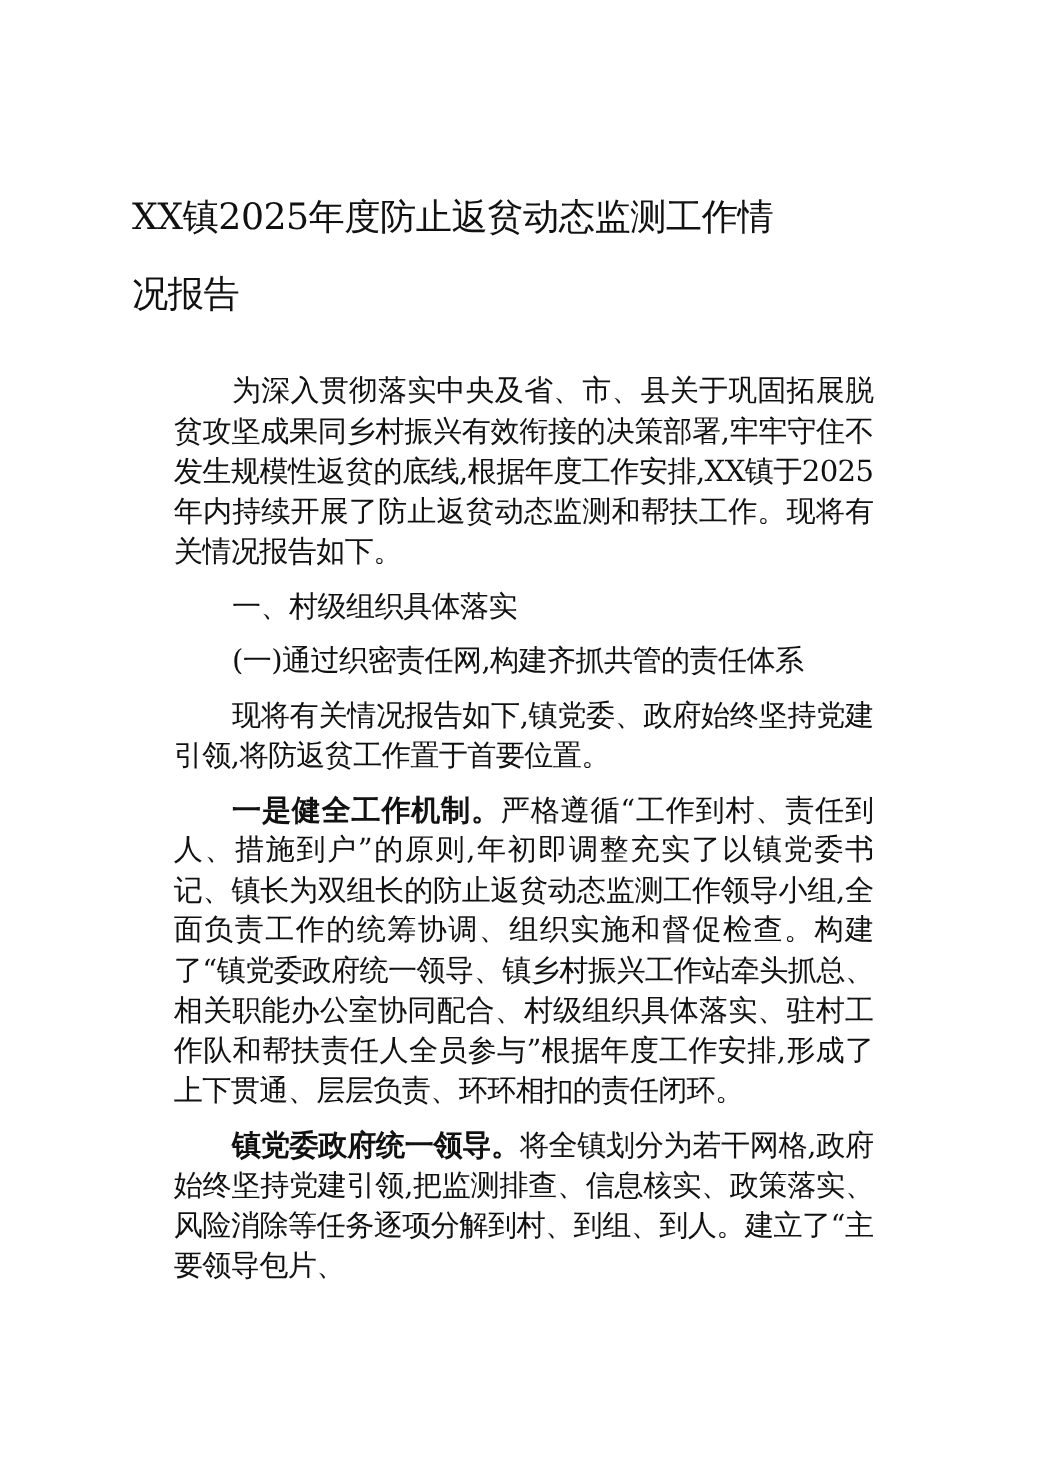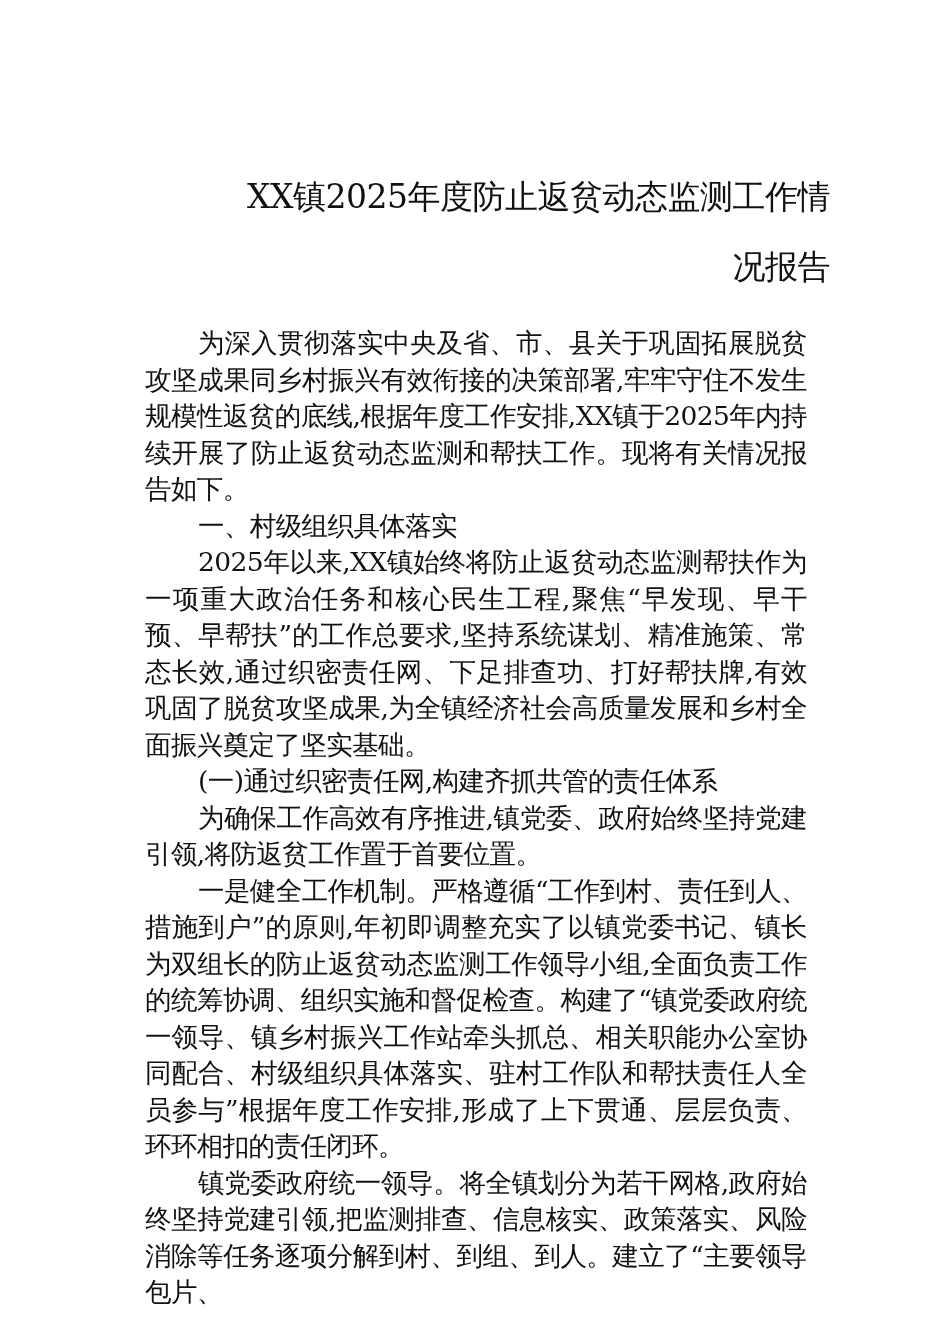"XX镇2025年度防止返贫动态监测工作情" .title { text-align: right -> left }
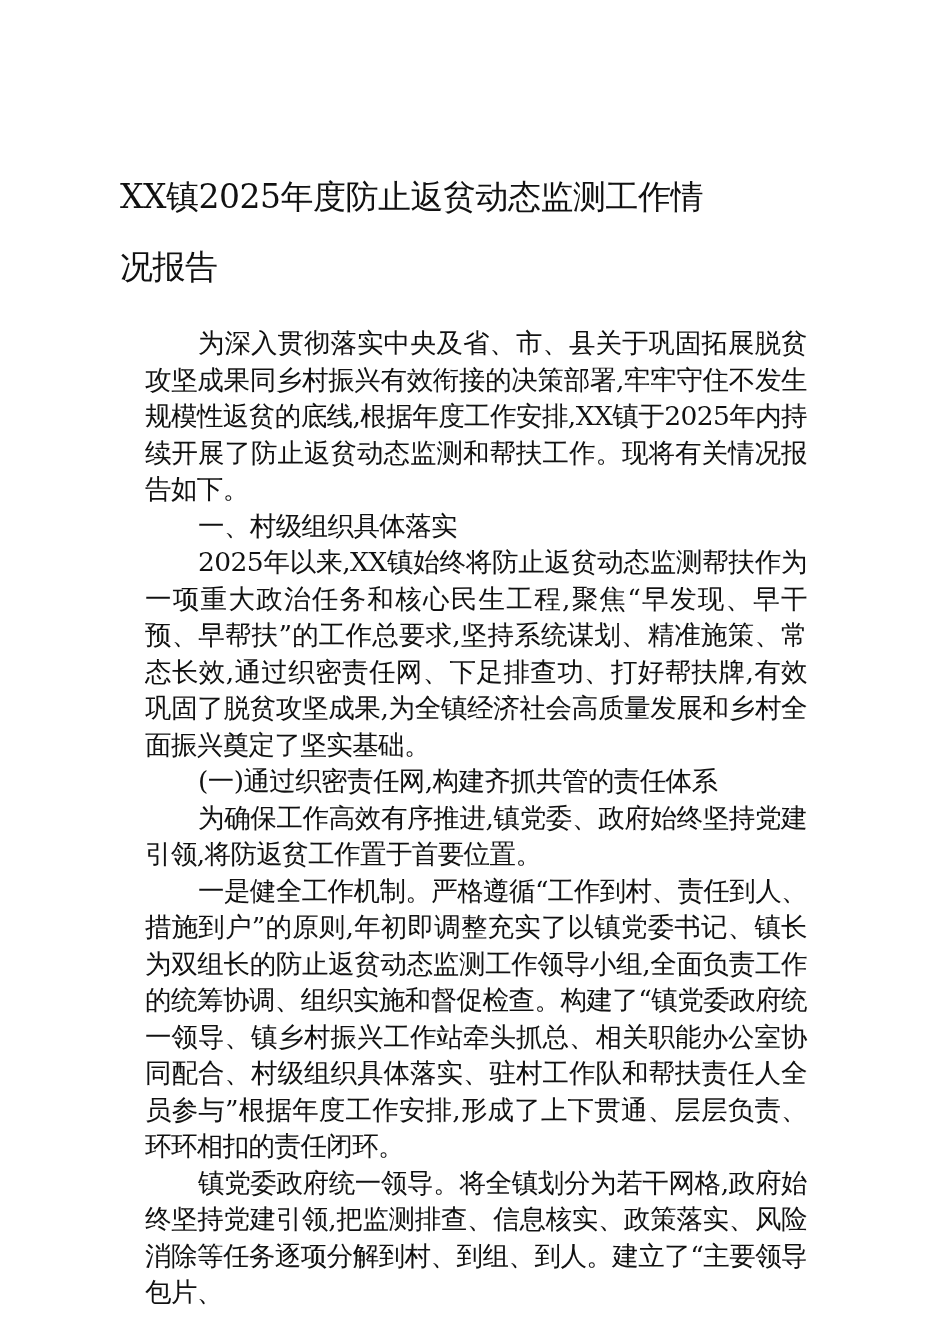"为深入贯彻落实中央及省、市、县关于巩固拓展脱贫攻坚成果同乡村振兴有效衔接的决策部" .body p { margin: 0 -> 13px }
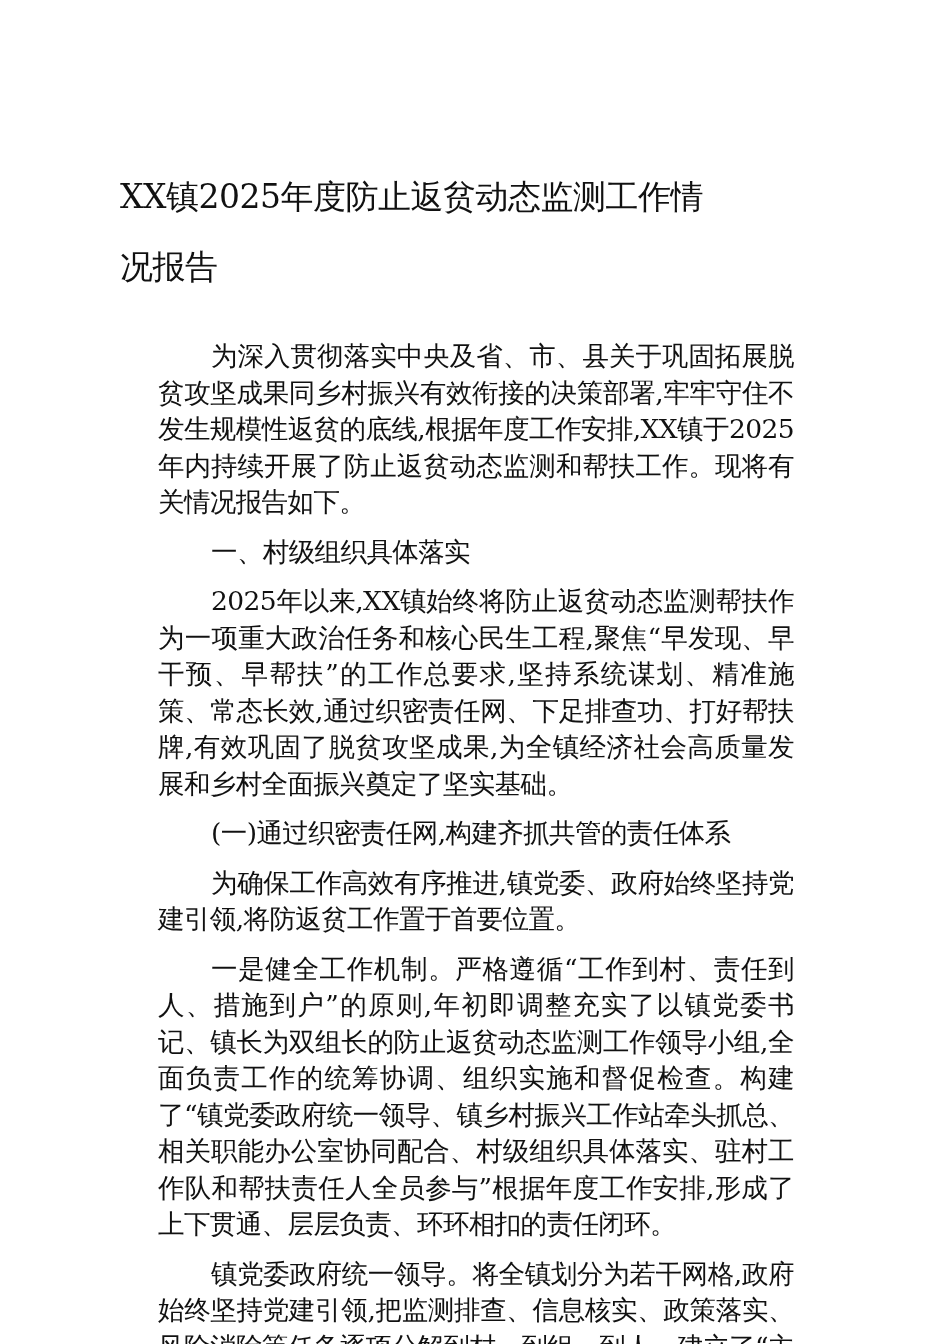"2025年以来,XX镇始终将防止返贫动态监测帮扶作为一项重大政治任务和核心民生工" p { html: <p>2025年以来,XX镇始终将防止返贫动态监测帮扶作为一项重大政治任务和核心民生工程,聚焦“早发现、早干预、早帮扶”的工作总要求,坚持系统谋划、精准施策、常态长效,通过织密责任网、下足排查功、打好帮扶牌,有效巩固了脱贫攻坚成果,为全镇经济社会高质量发展和乡村全面振兴奠定了坚实基础。</p> -> none }
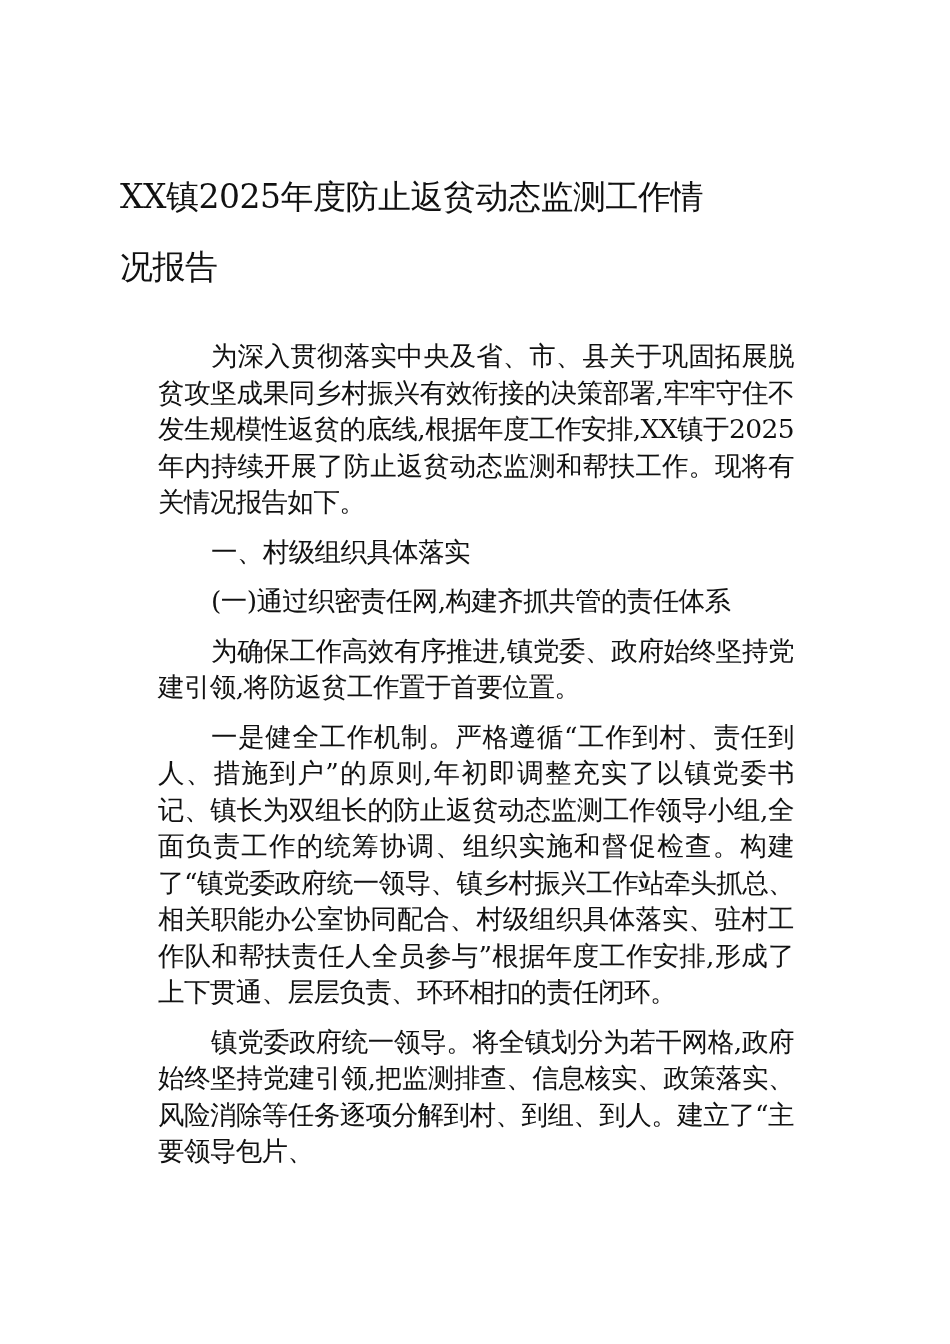"为确保工作高效有序推进,镇党委、政府始终坚持党建引领,将防返贫工作置于首要位置。" p { text: 为确保工作高效有序推进 -> 现将有关情况报告如下 }
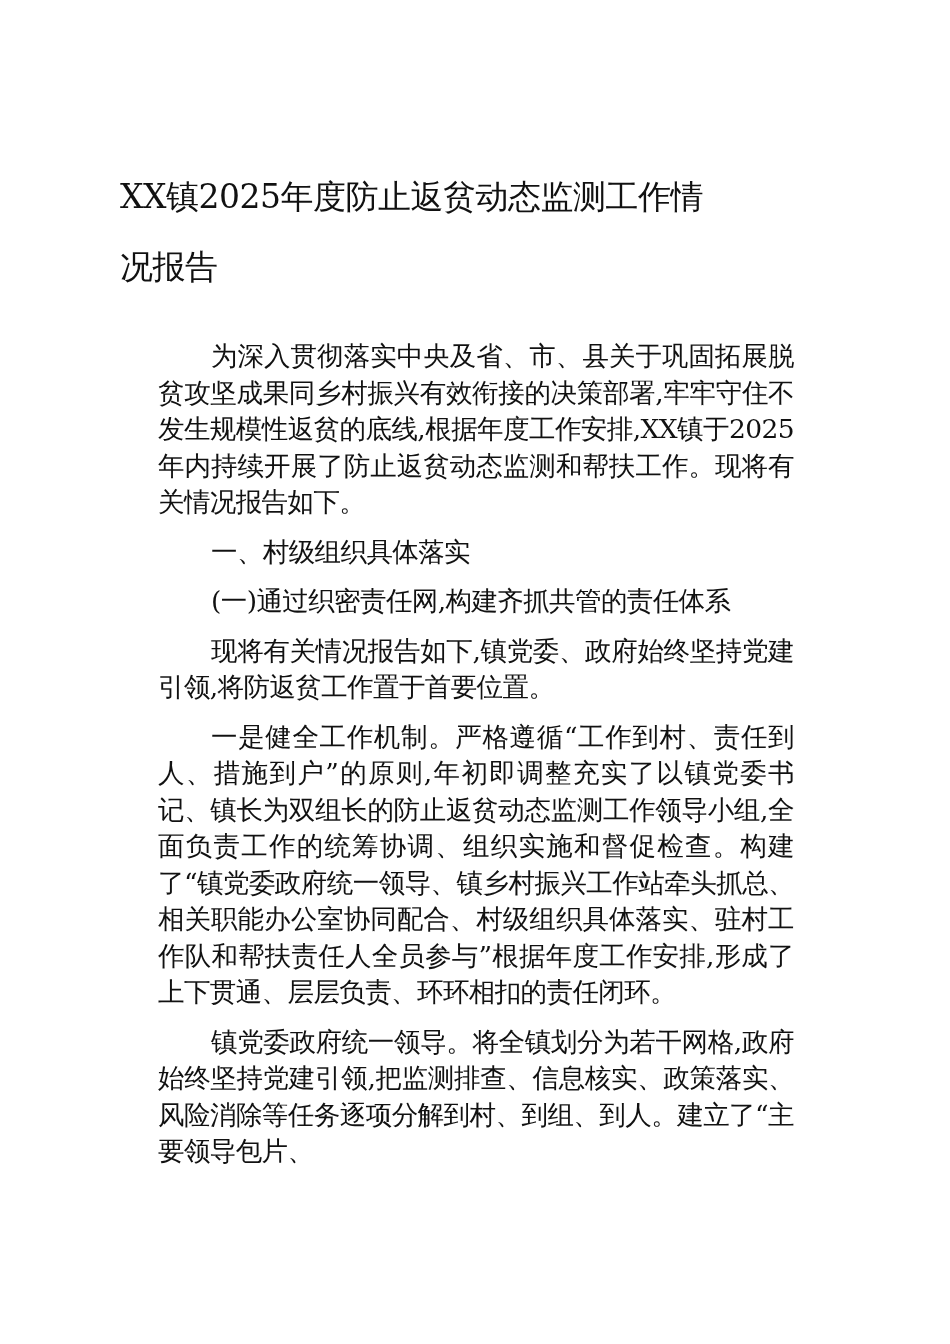"一是健全工作机制。" .lead { font-weight: normal -> bold }
